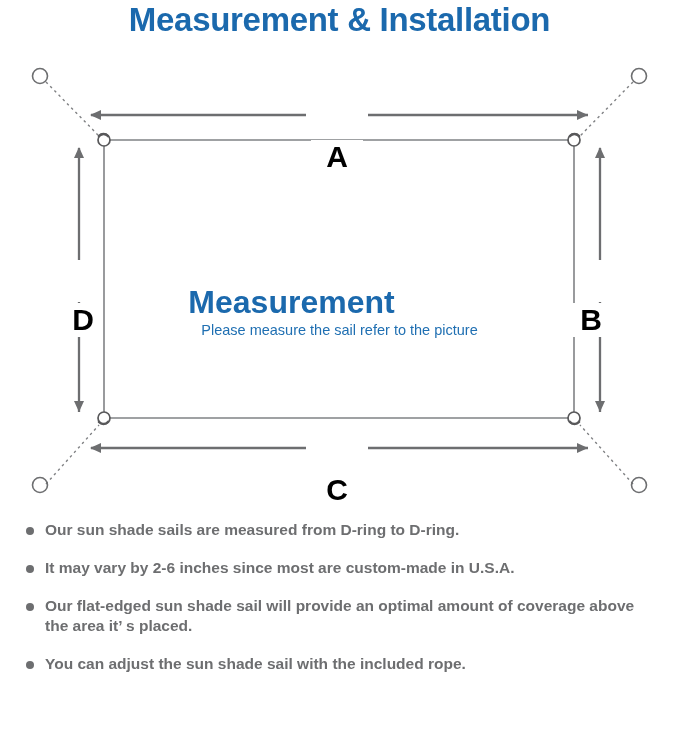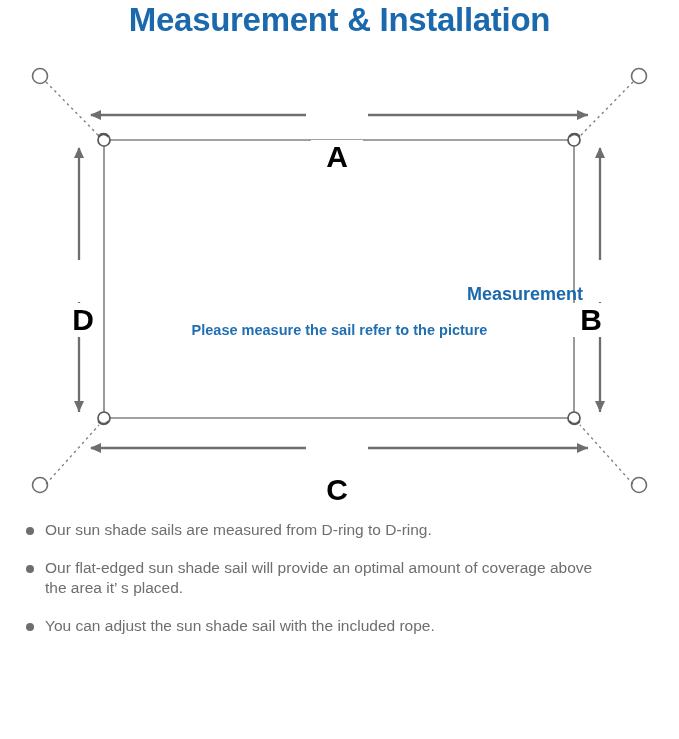"Measurement" #sail-heading { font-size: 18px -> 32px; text-align: right -> center }
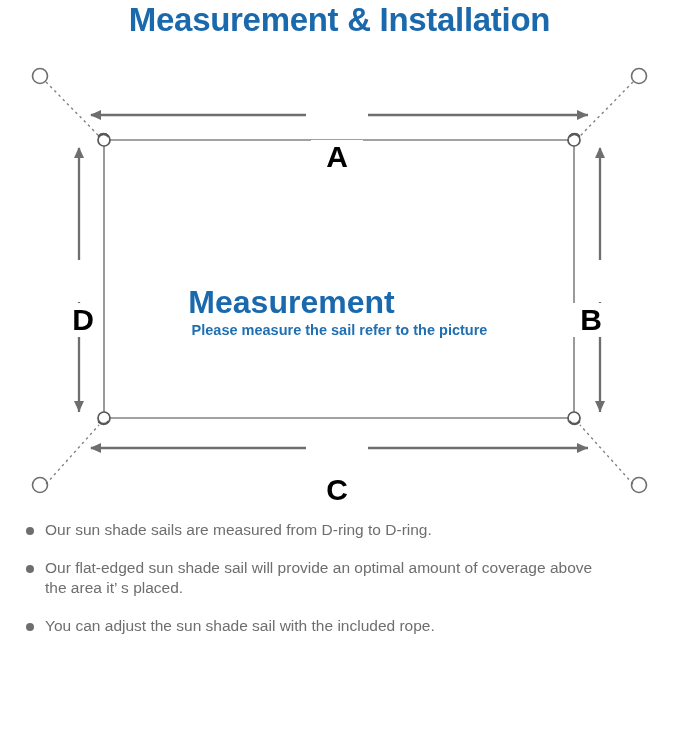"Please measure the sail refer" #sail-subheading { font-weight: bold -> normal }
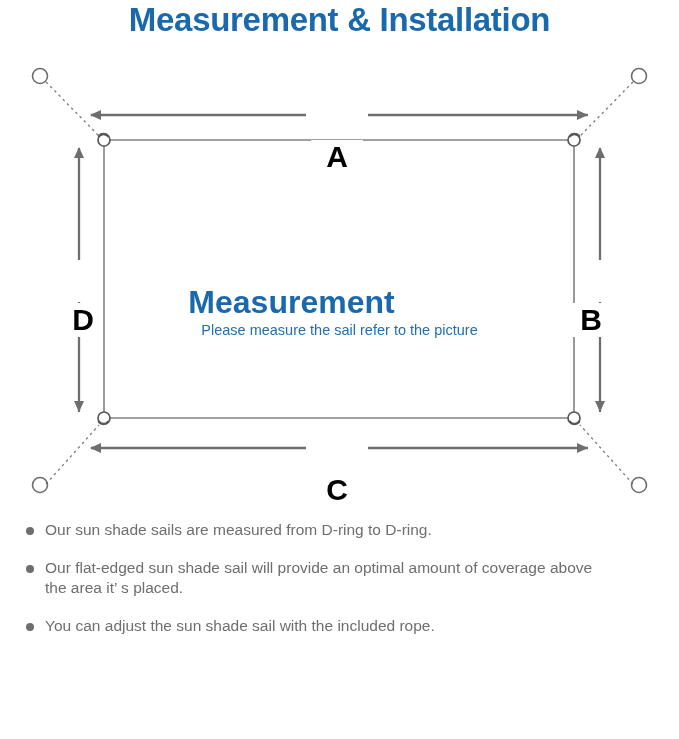"Our sun shade sails are" #notes { font-weight: none -> bold }
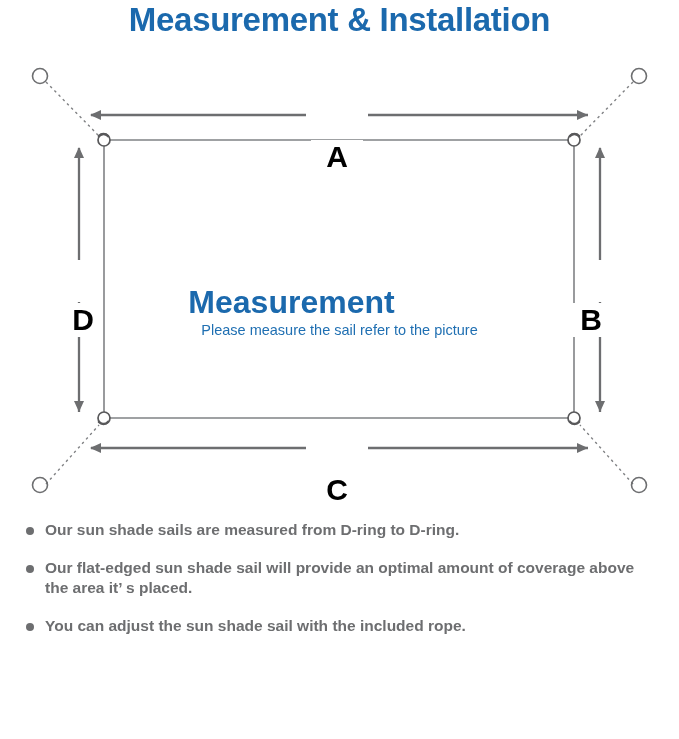"It may vary by 2-6" div.note-item { html: none -> <div> <span></span> <span>It may vary by 2-6 inches since most are custom-made in U.S.A.</span> </div> }
